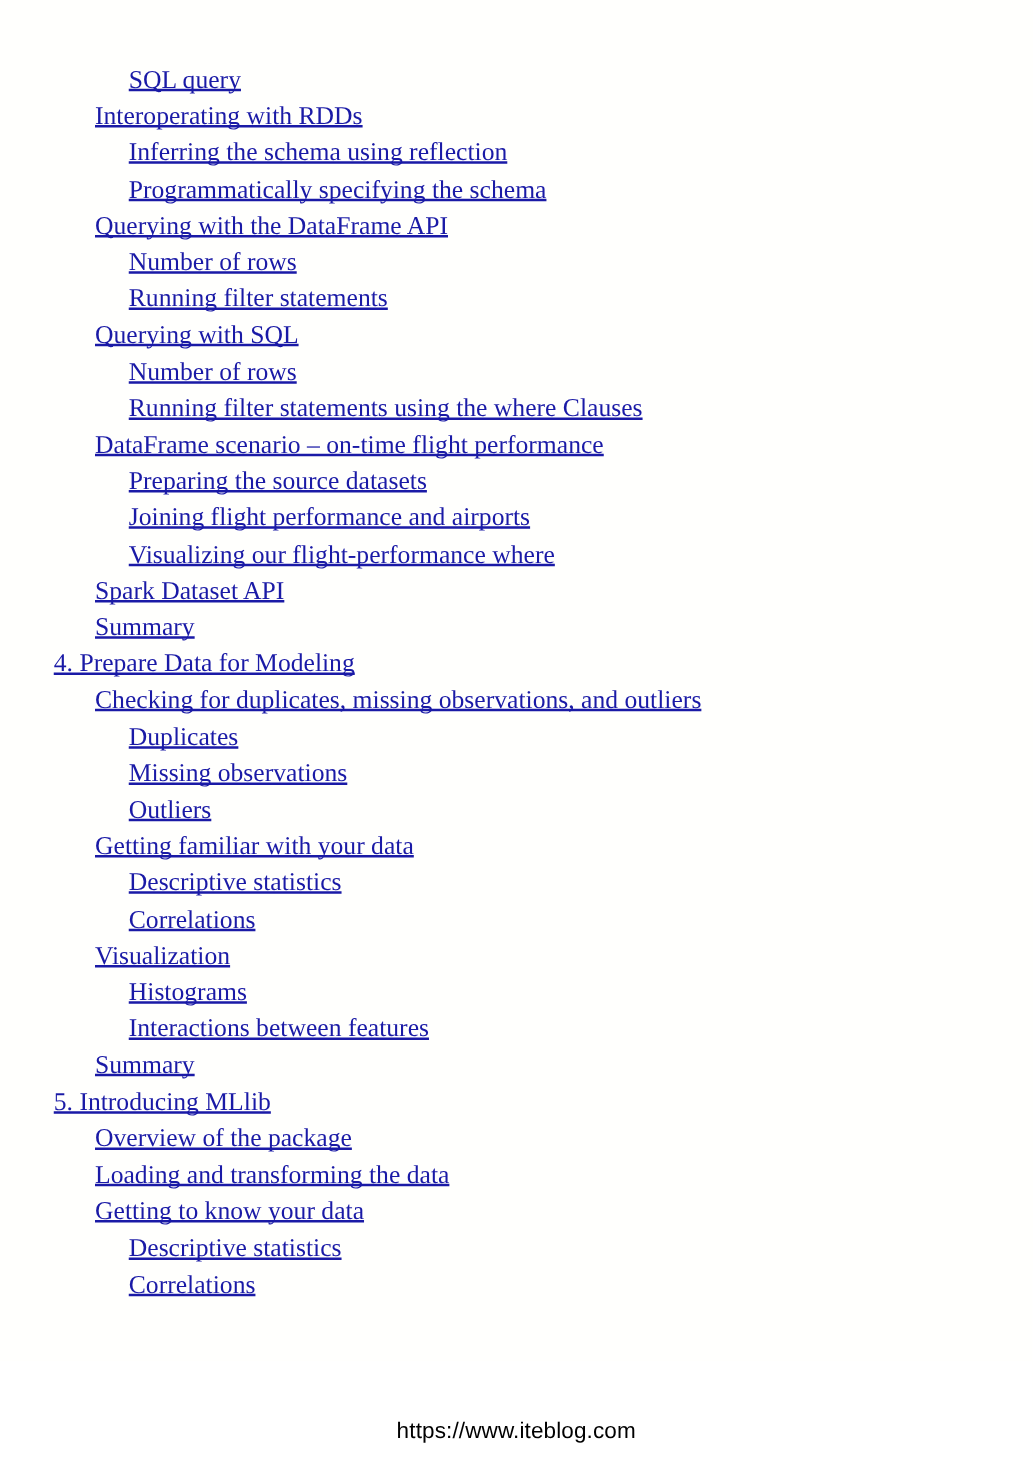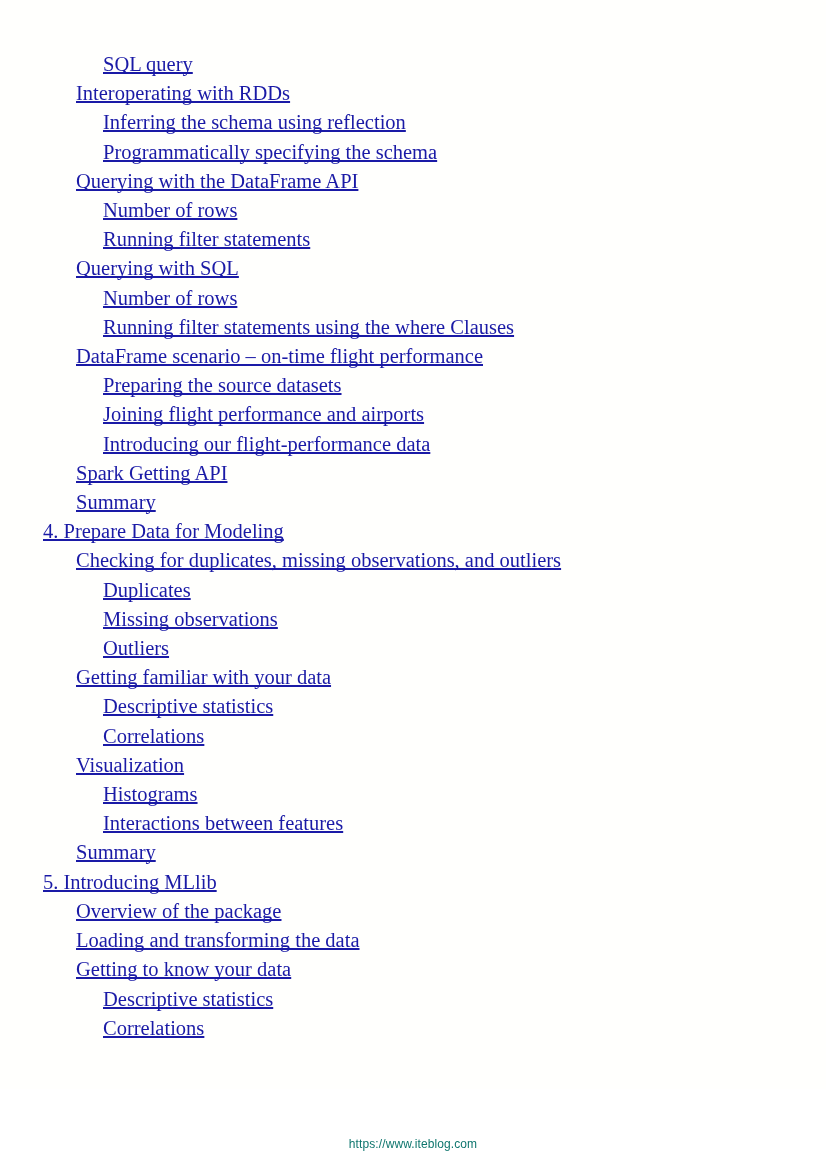"Introducing our flight-performance data" a.toc-entry { text: Introducing our flight-performance data -> Visualizing our flight-performance where }
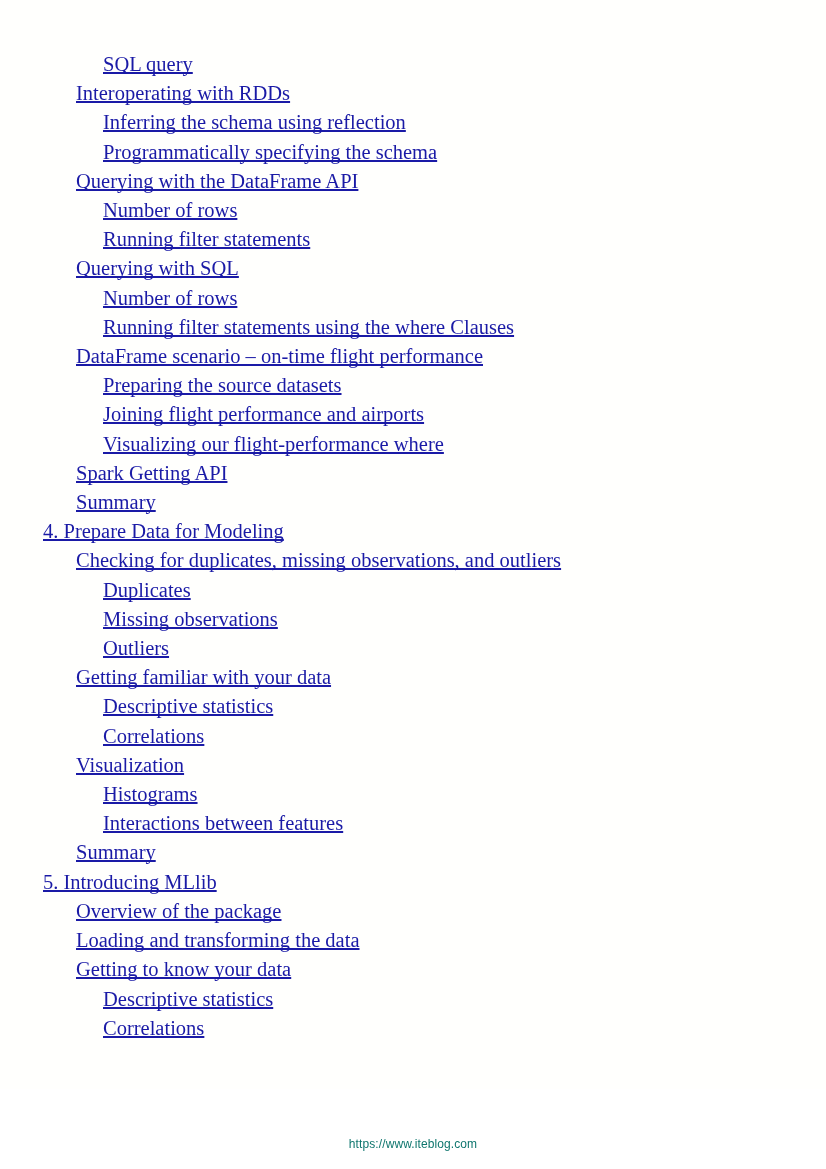"Spark Getting API" a.toc-entry { text: Getting -> Dataset }
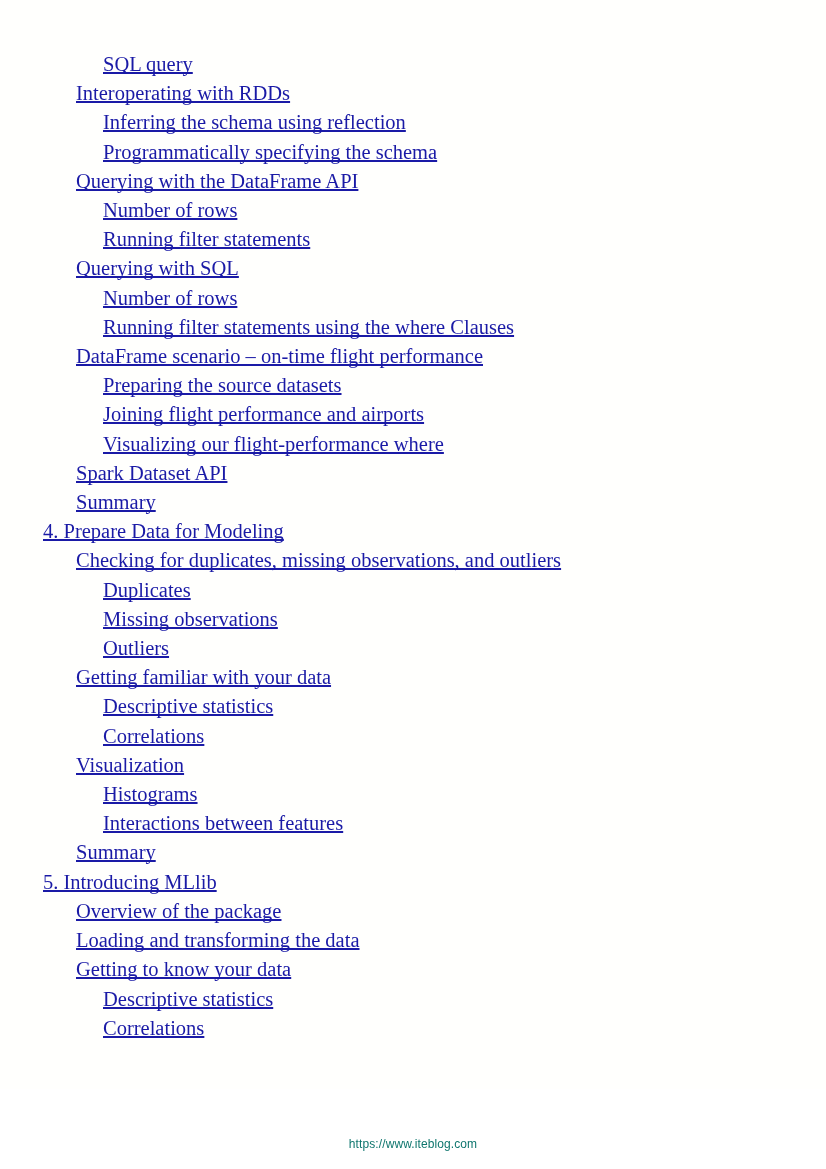"https://www.iteblog.com" #watermark { color: #0f766e -> #000000; font-size: 12px -> 18px }
